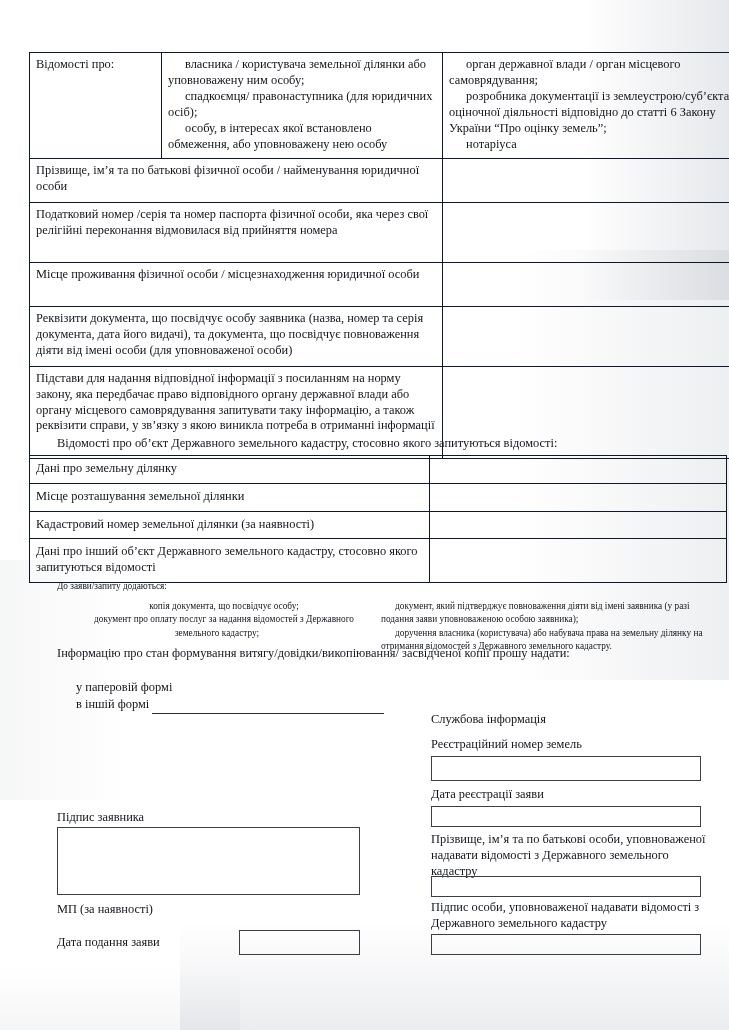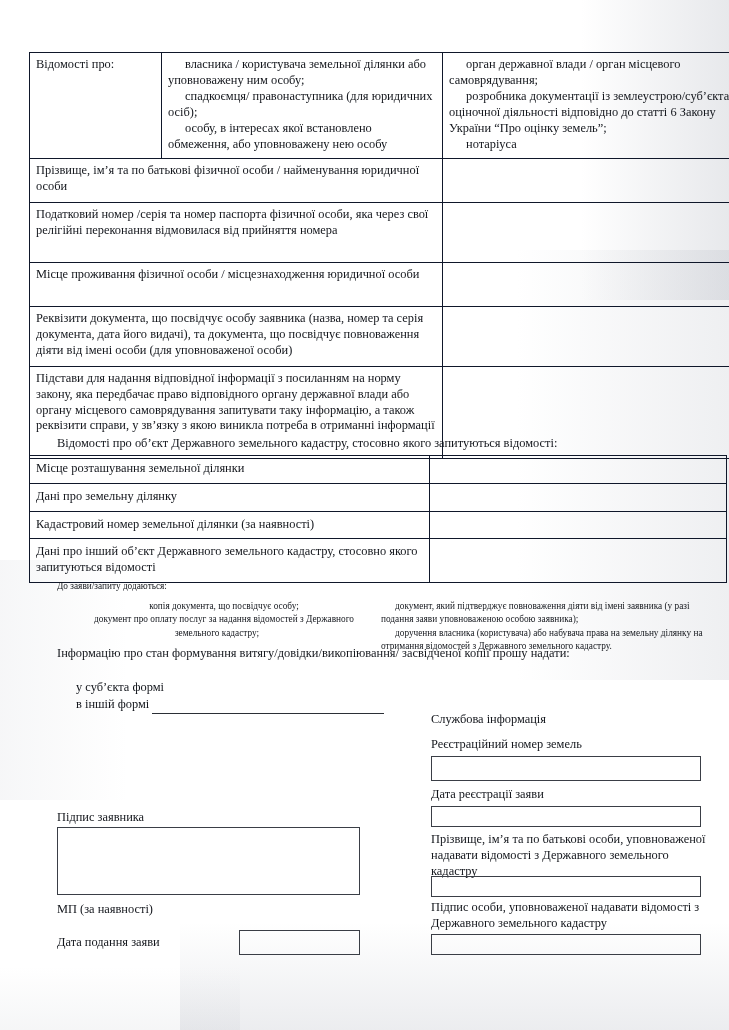"Місце розташування земельної ділянки" tr { order: before "Дані про земельну ділянку" -> after "Дані про земельну ділянку" }
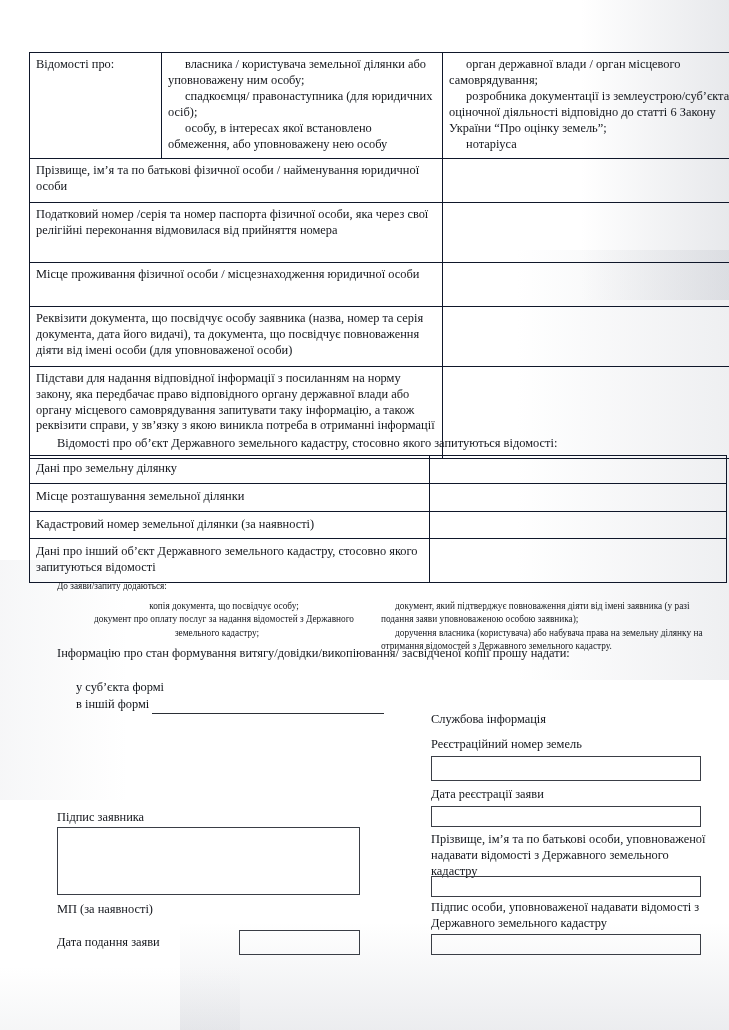"у субʼєкта формі" span { text: субʼєкта -> паперовій }
